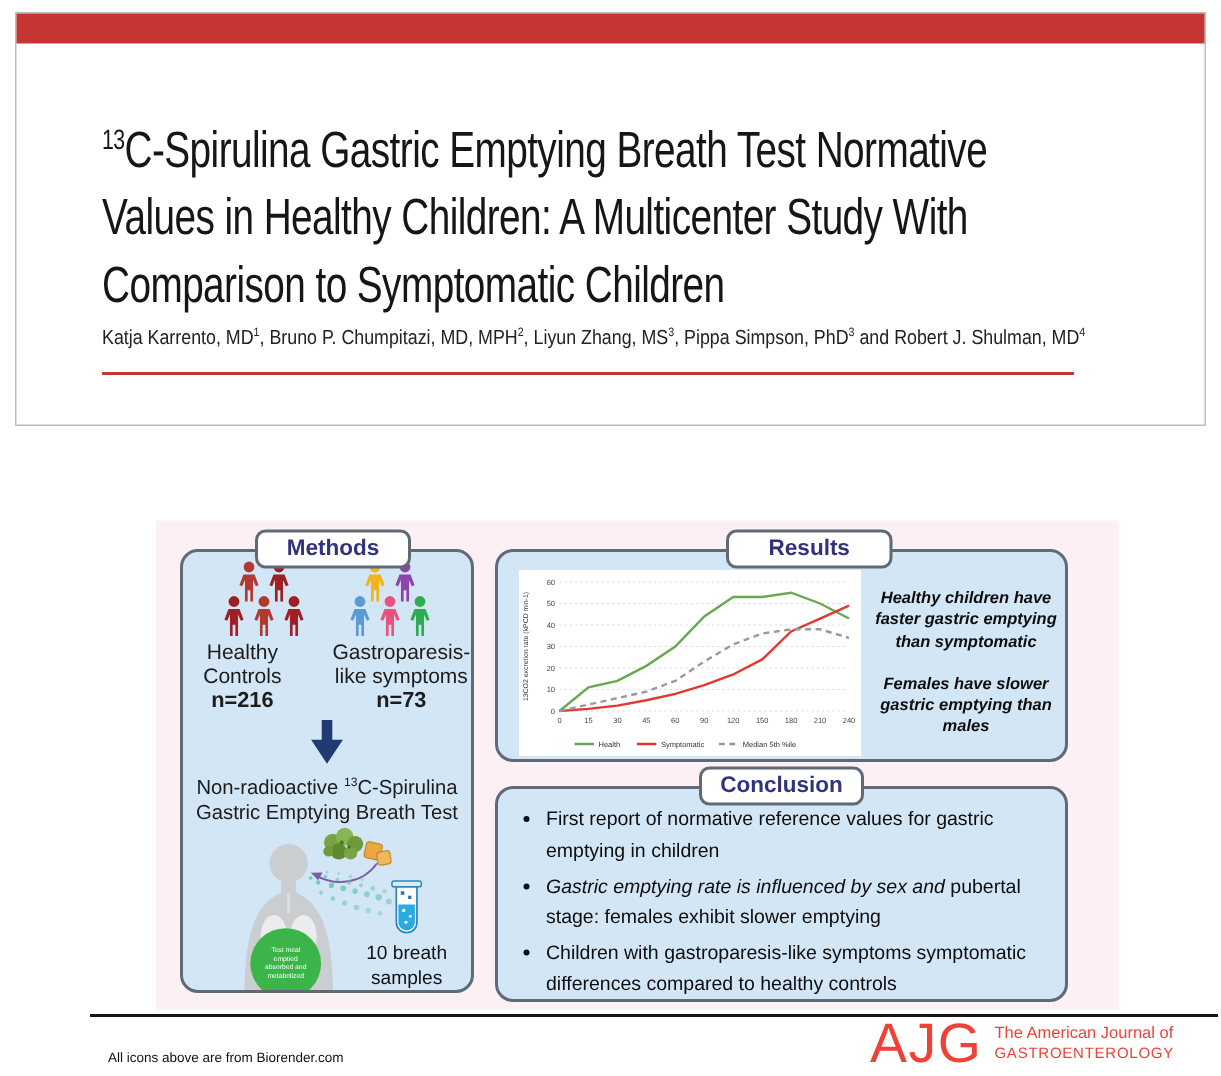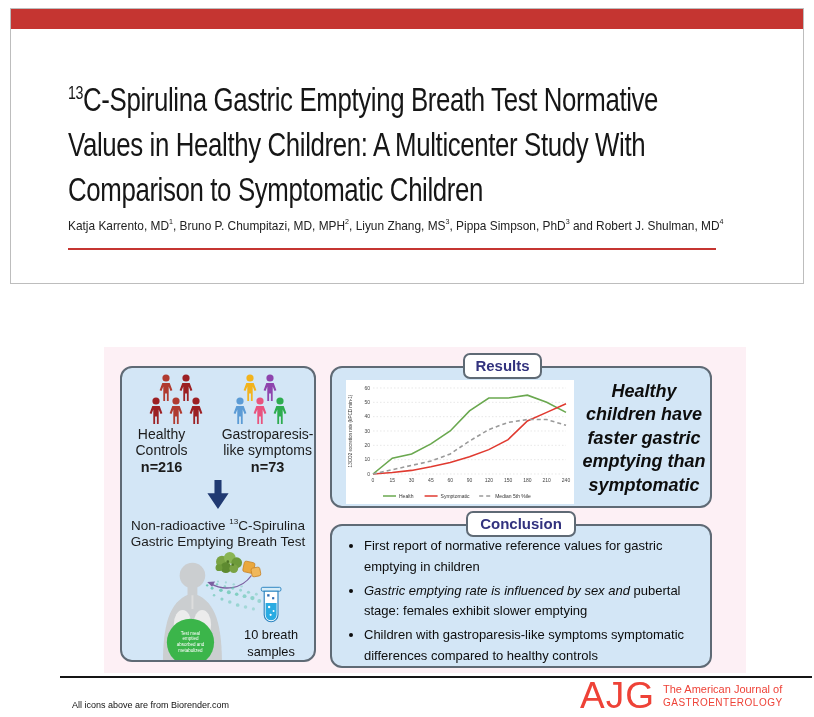"Methods" div.tab { html: none -> <div>Methods</div> }
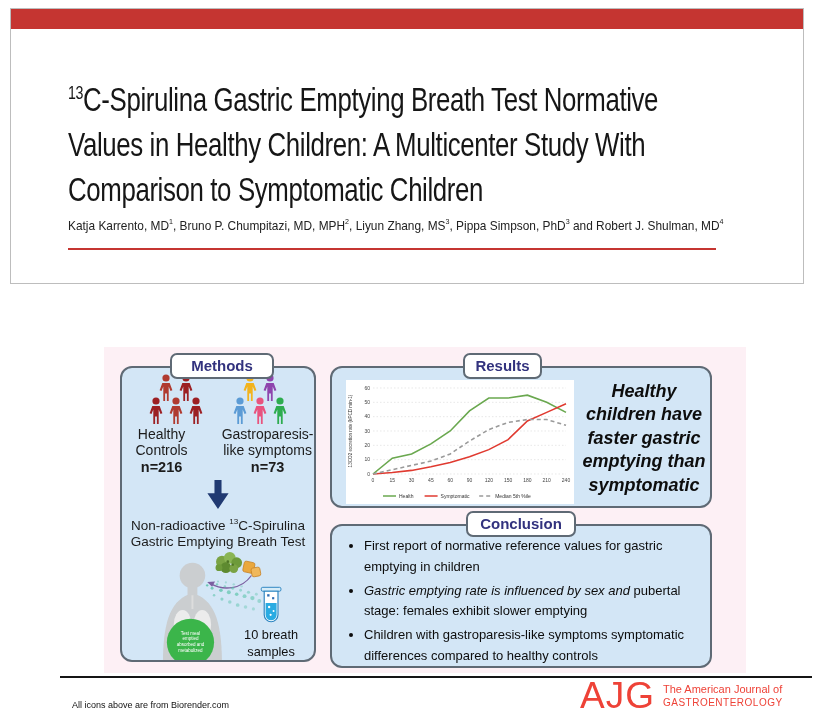"Results" .results-tab { left: 463px -> 484px; width: 79px -> 111px }
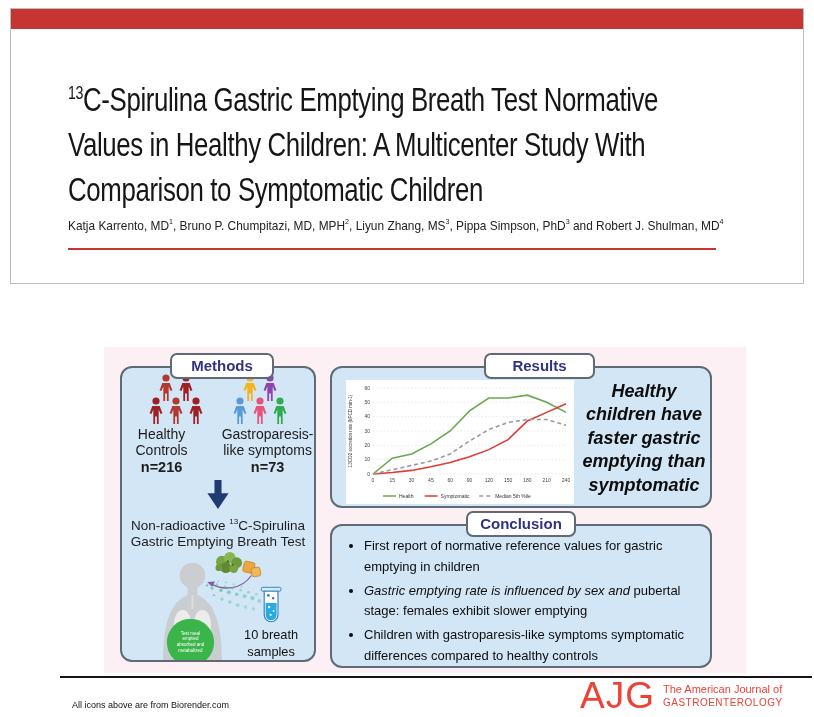"Healthy children have faster gastric" .results-notes { font-size: 18px -> 11px; top: 12px -> 24px }
